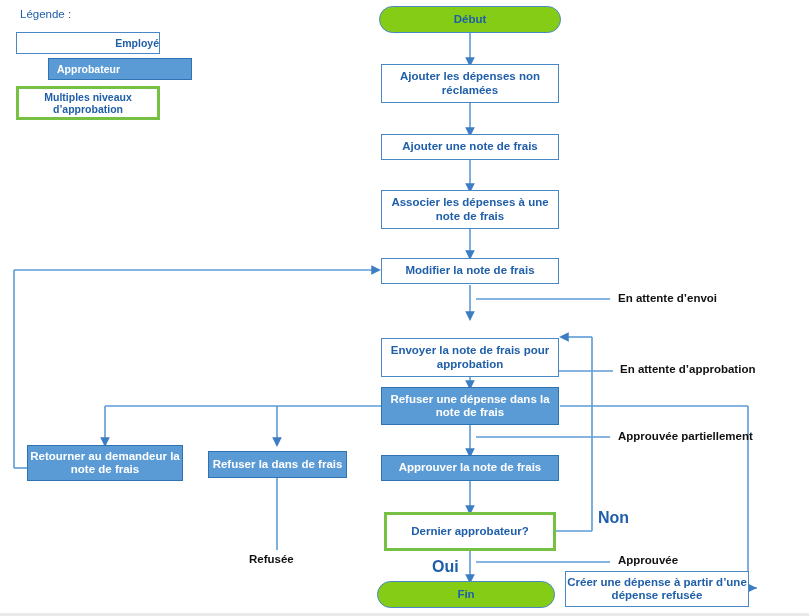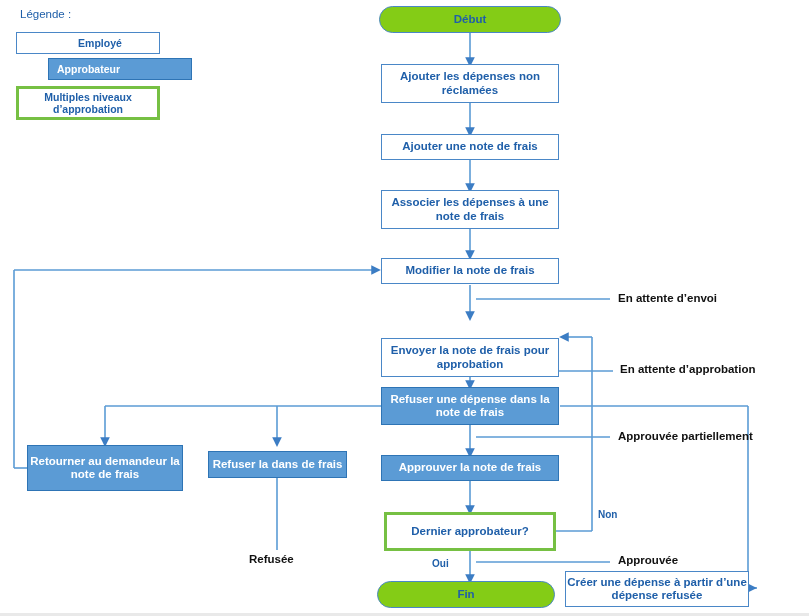"Employé" .legend-box.employe { justify-content: center -> flex-end }
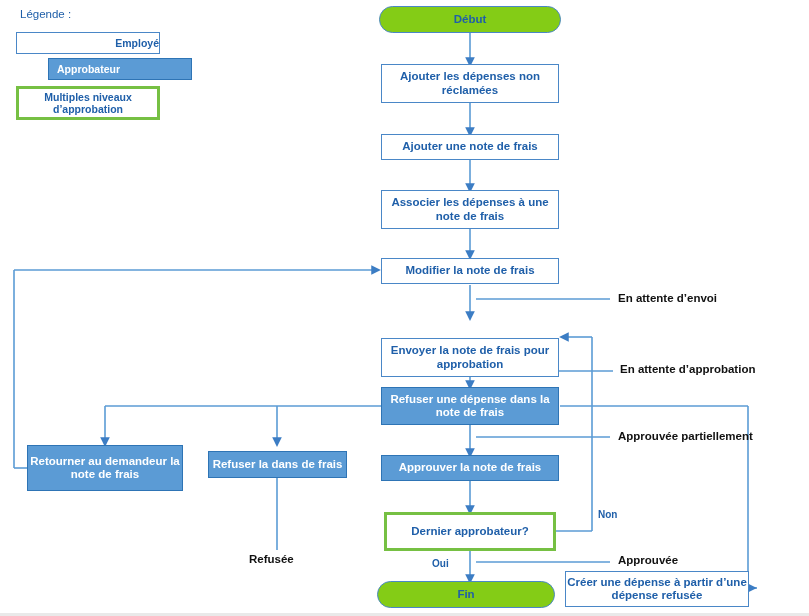"Retourner au demandeur la note" div.node { height: 46px -> 36px }
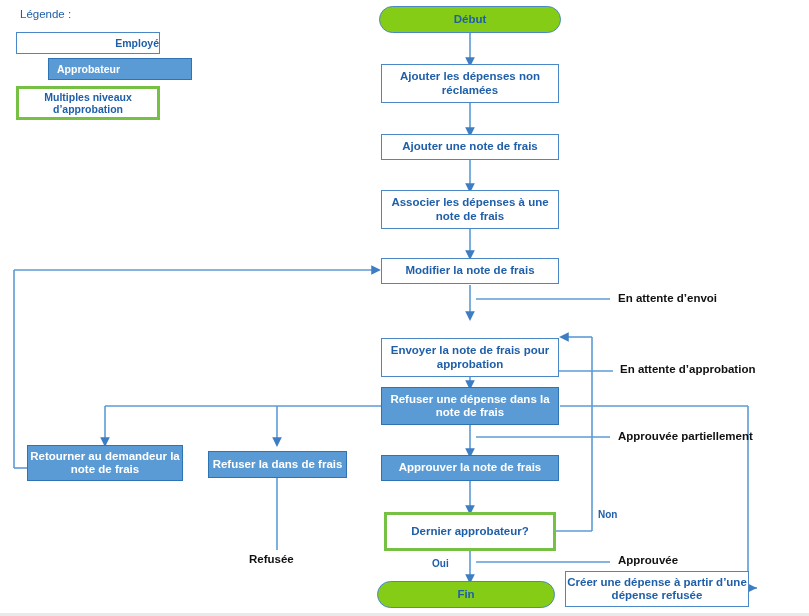"Non" .edge-label { font-size: 10px -> 16px }
